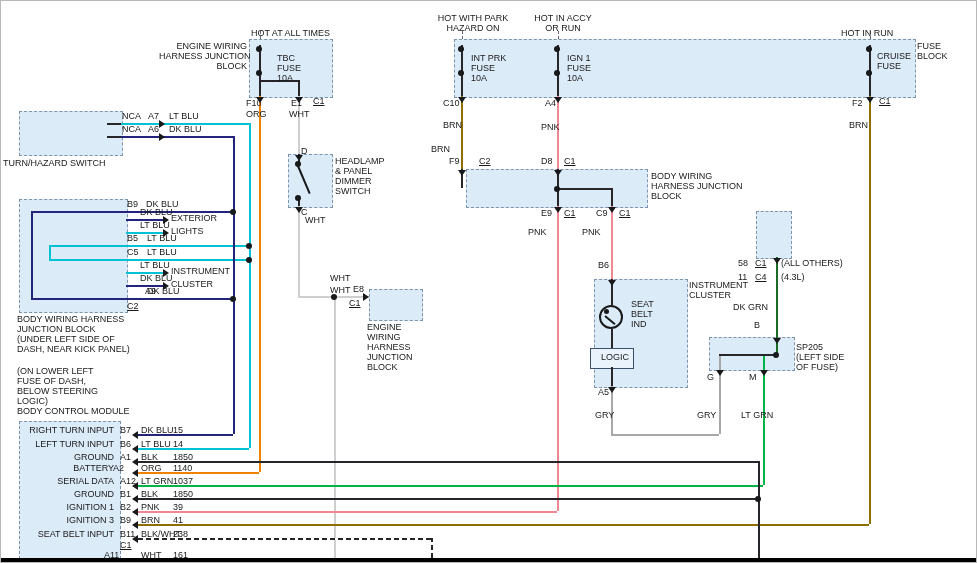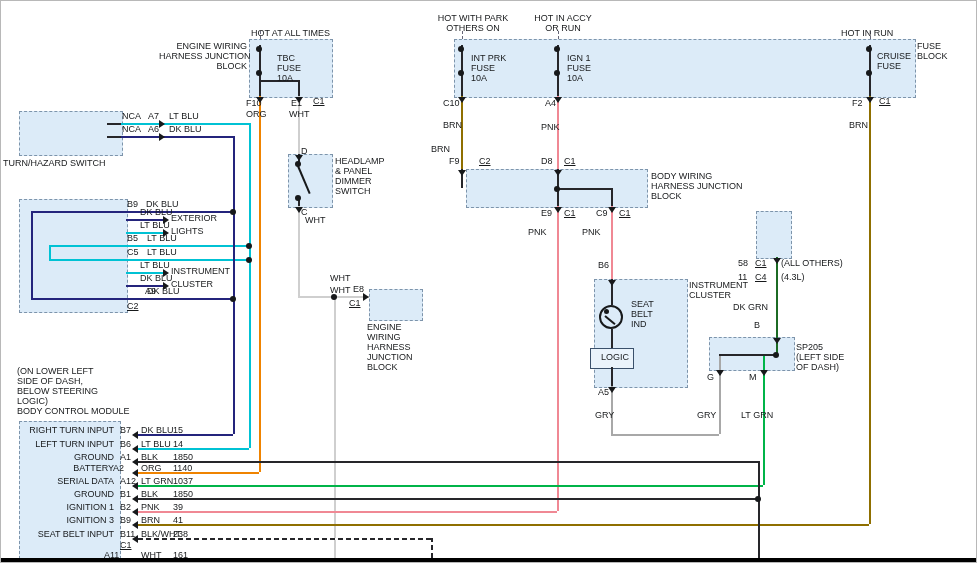"OTHERS ON" span { text: OTHERS -> HAZARD }
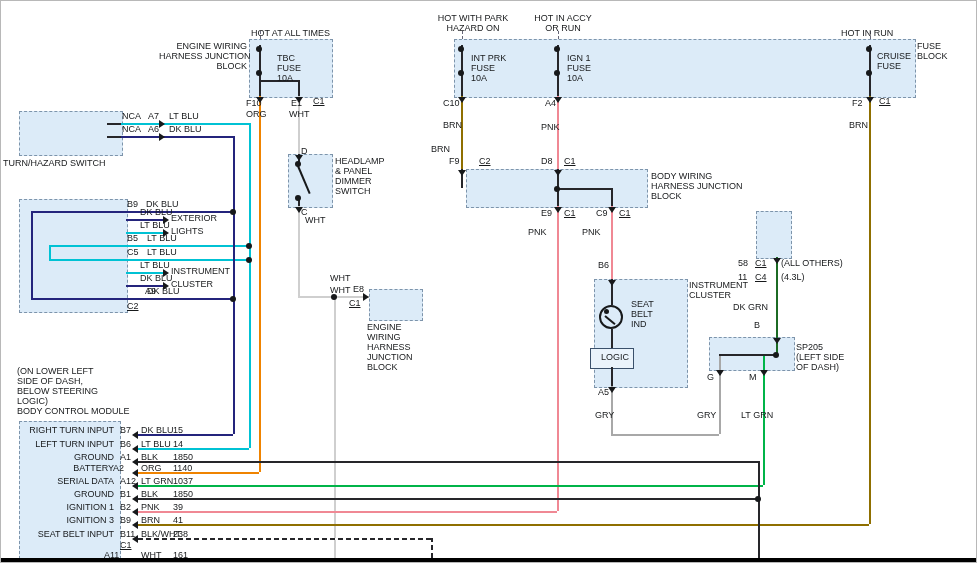"BODY WIRING HARNESS" div.t { html: none -> <div> <span>BODY WIRING HARNESS</span> <span>JUNCTION BLOCK</span> <span>(UNDER LEFT SIDE OF</span> <span>DASH, NEAR KICK PANEL)</span> </div> }
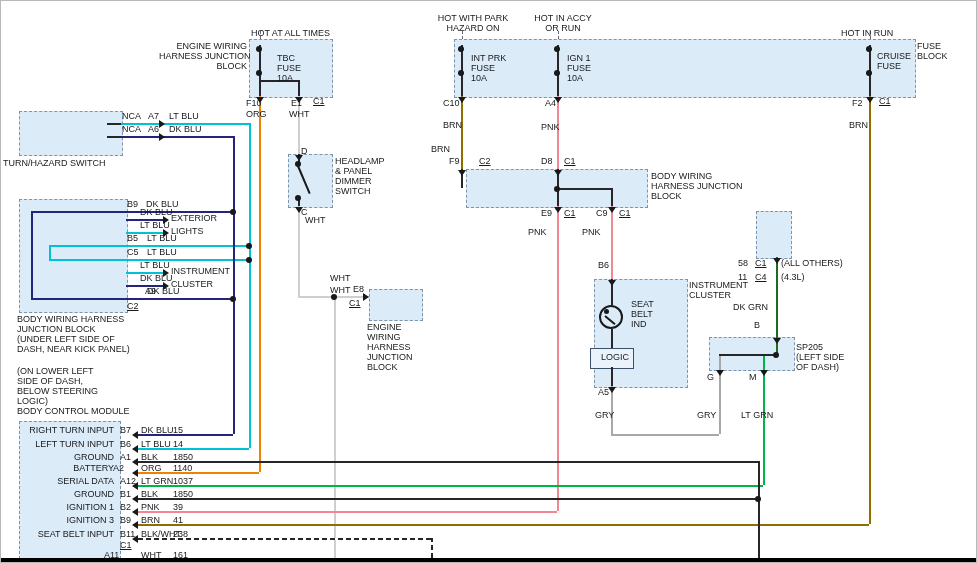"OF DASH)" span { text: DASH -> FUSE }
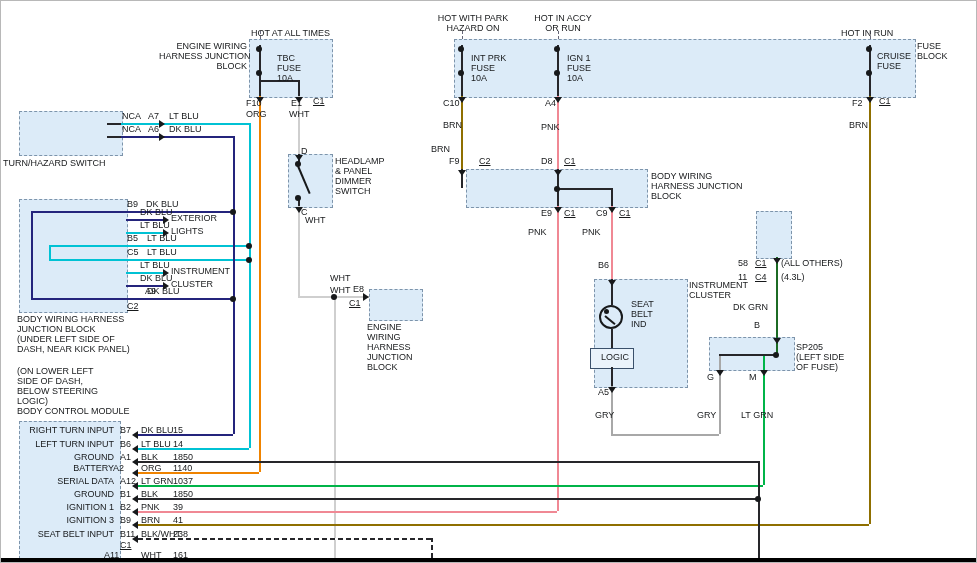"SIDE OF DASH," span { text: SIDE -> FUSE }
